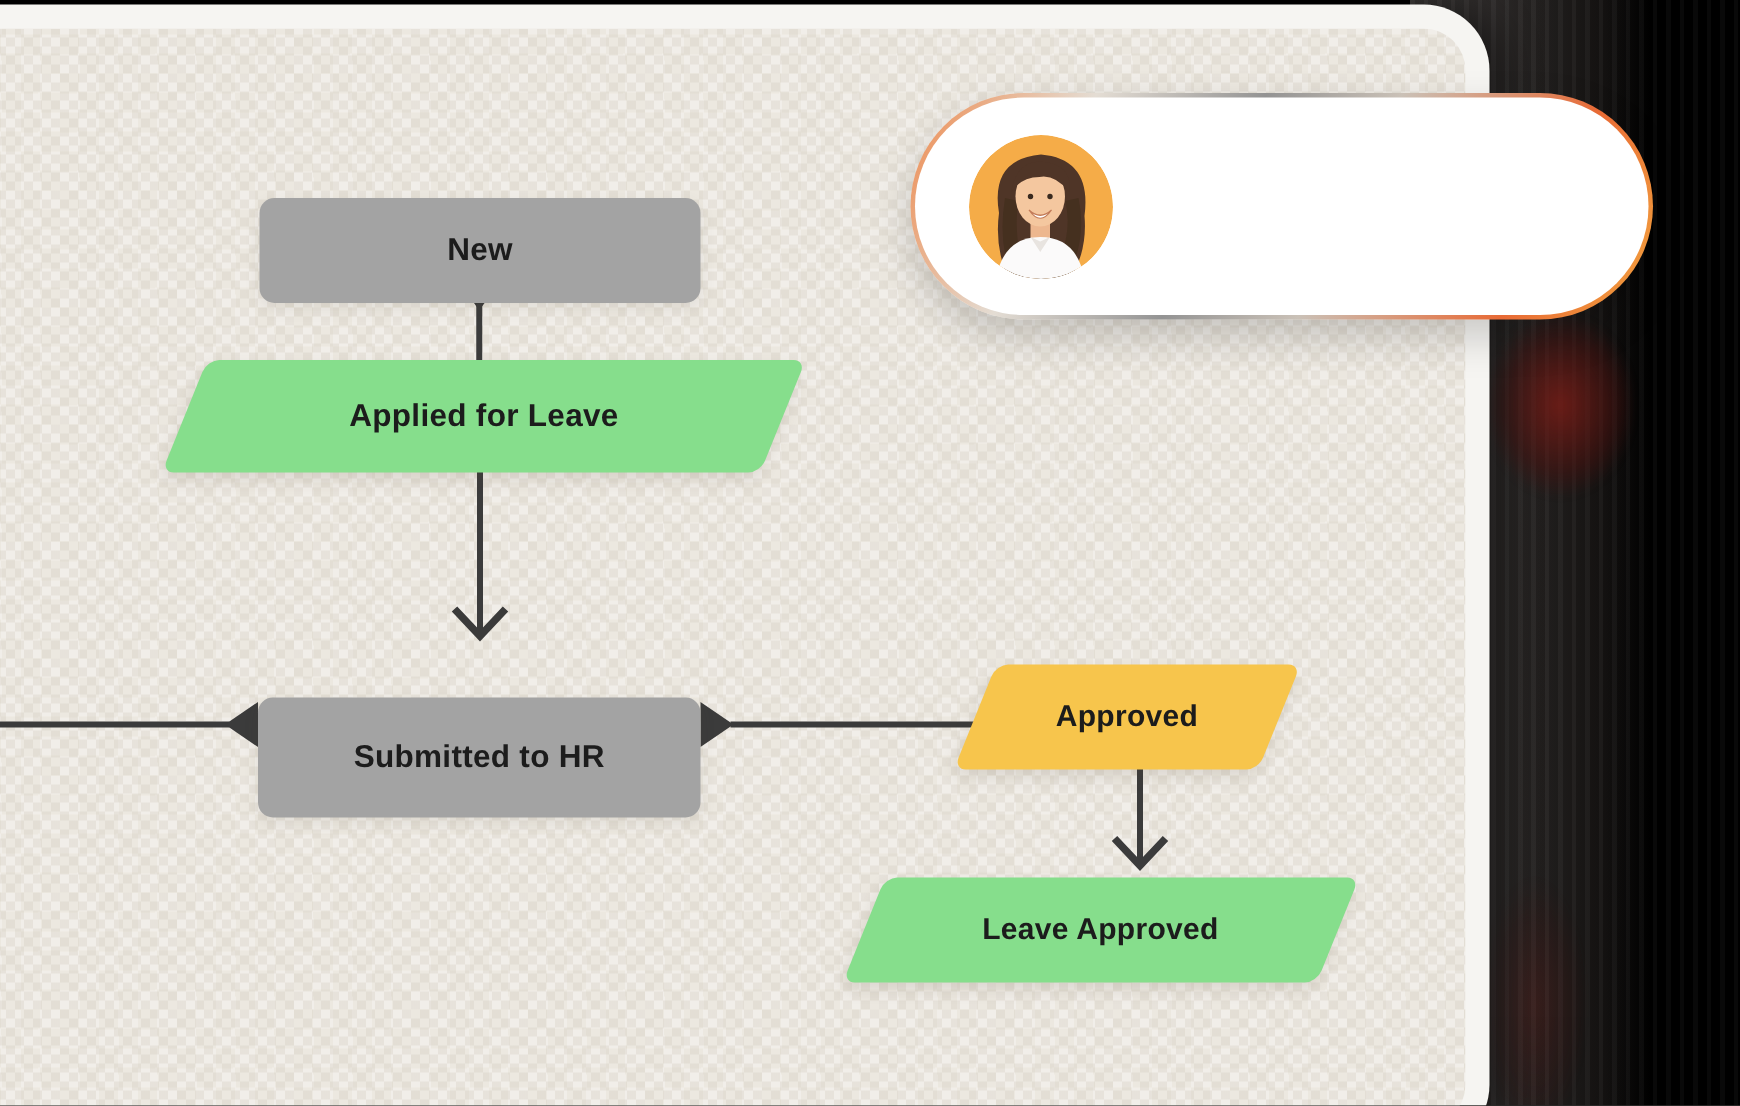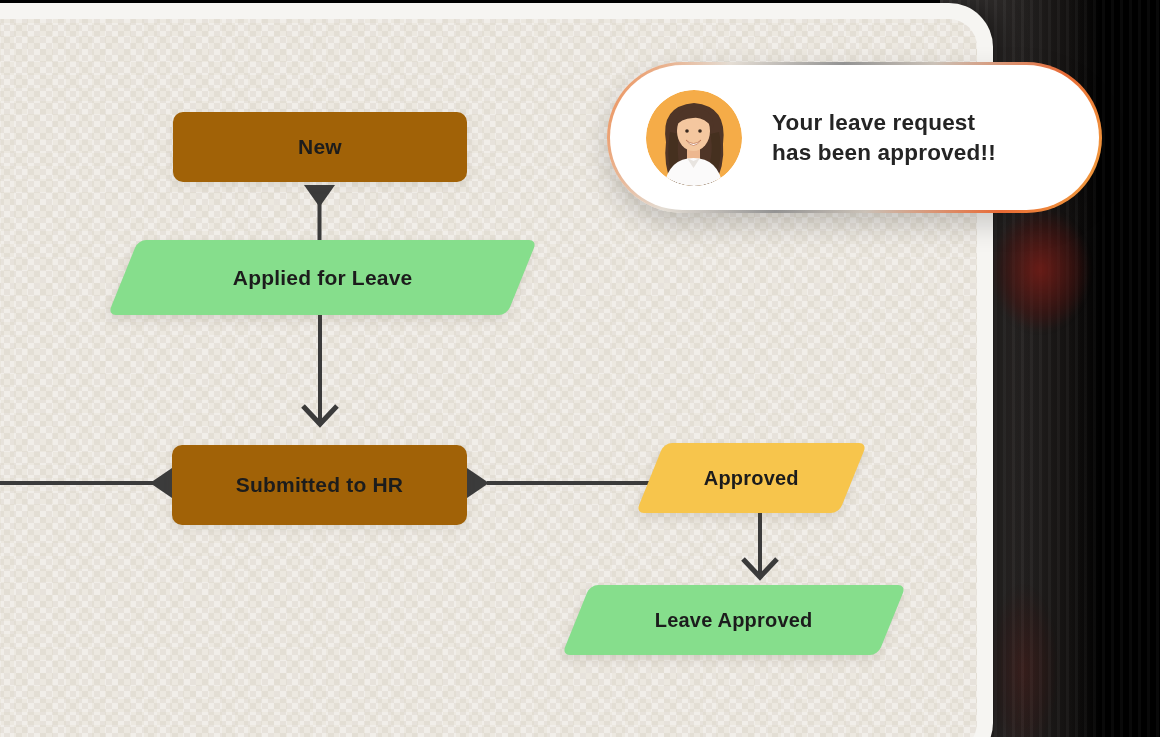"Your leave request" div.pill-text { html: <div> <span>Your leave request</span> <span>has been approved!!</span> </div> -> none }
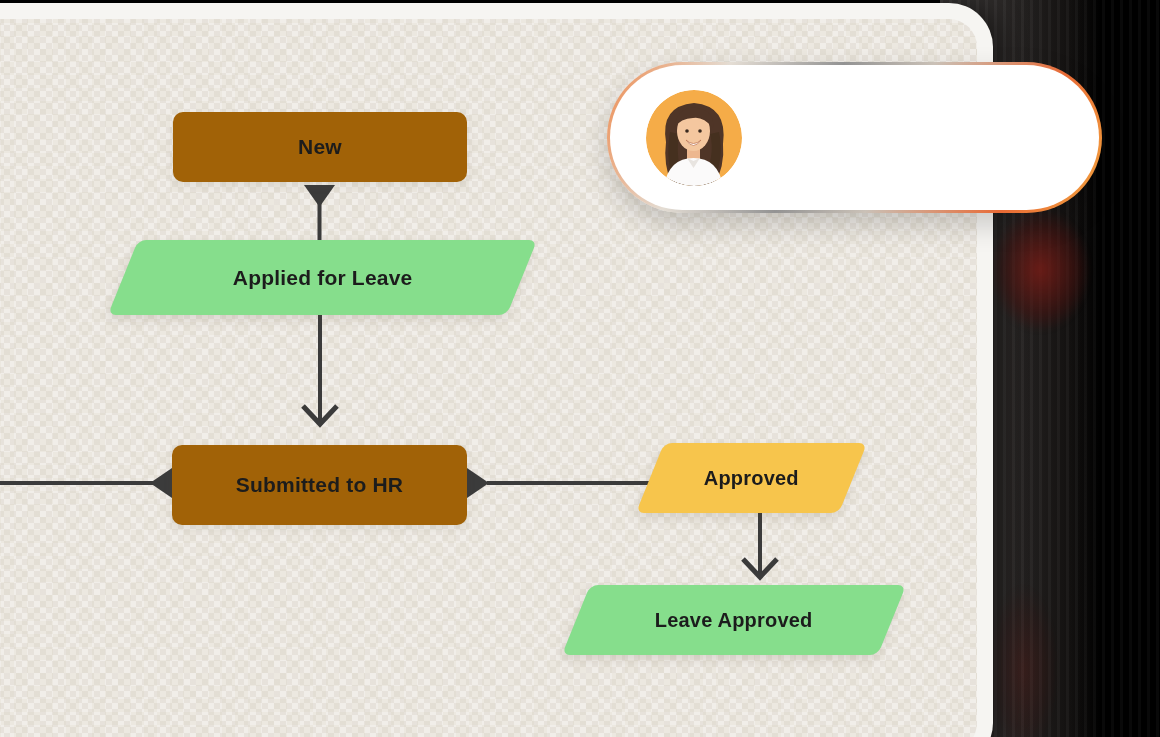"New" .rect-node { background: #a16207 -> #a3a3a3; margin-top: none -> 20px }
